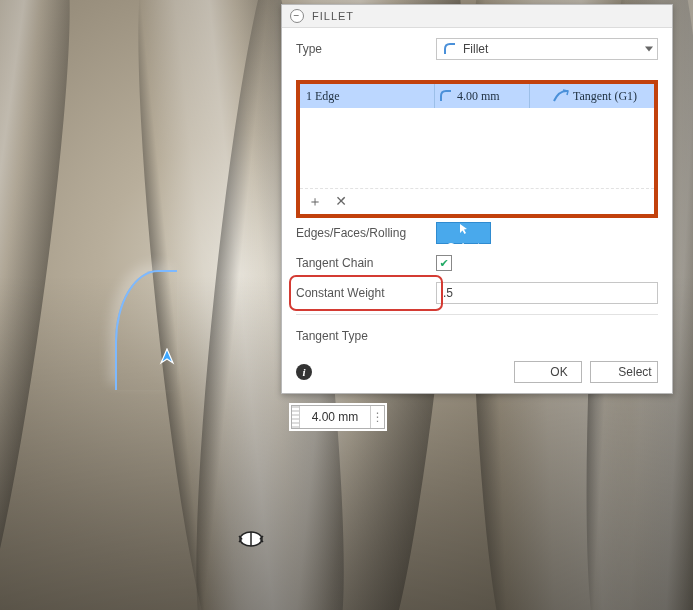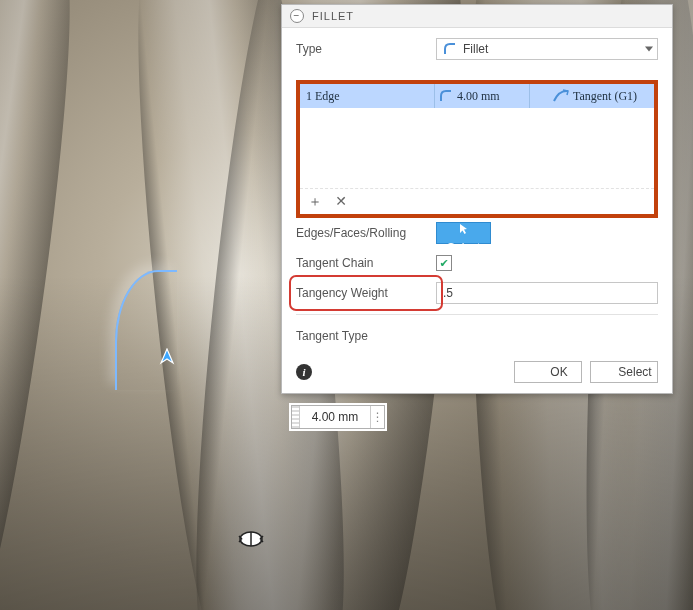"Tangency Weight" div.label { text: Tangency -> Constant }
